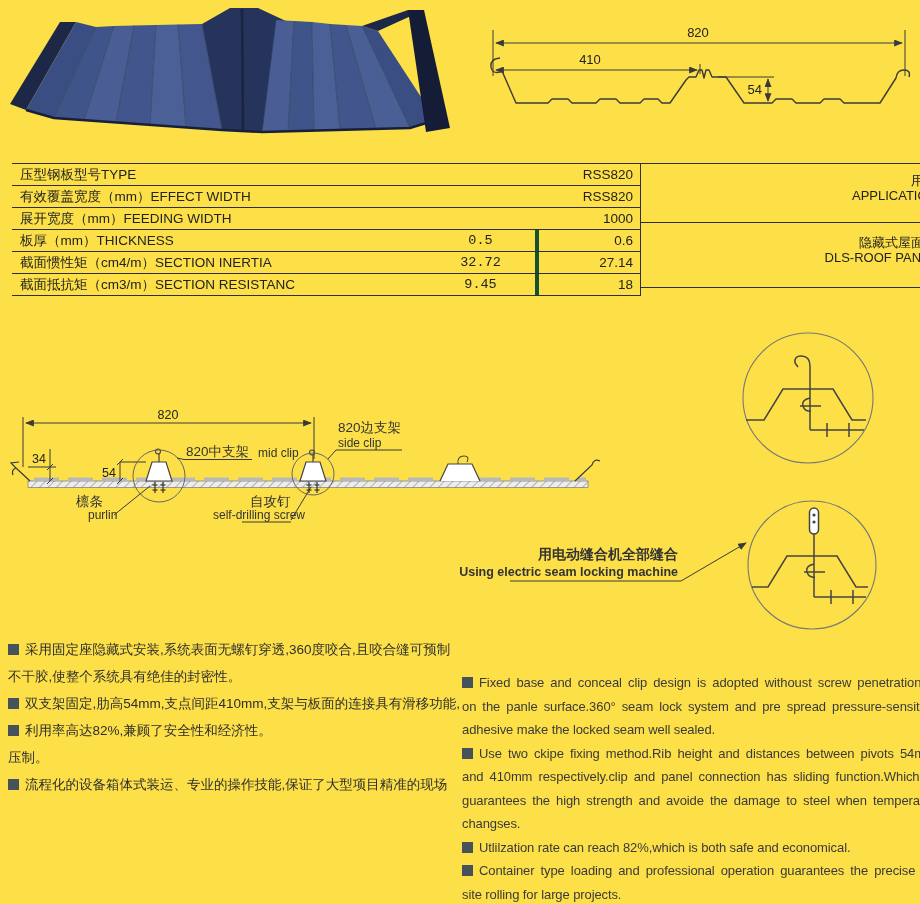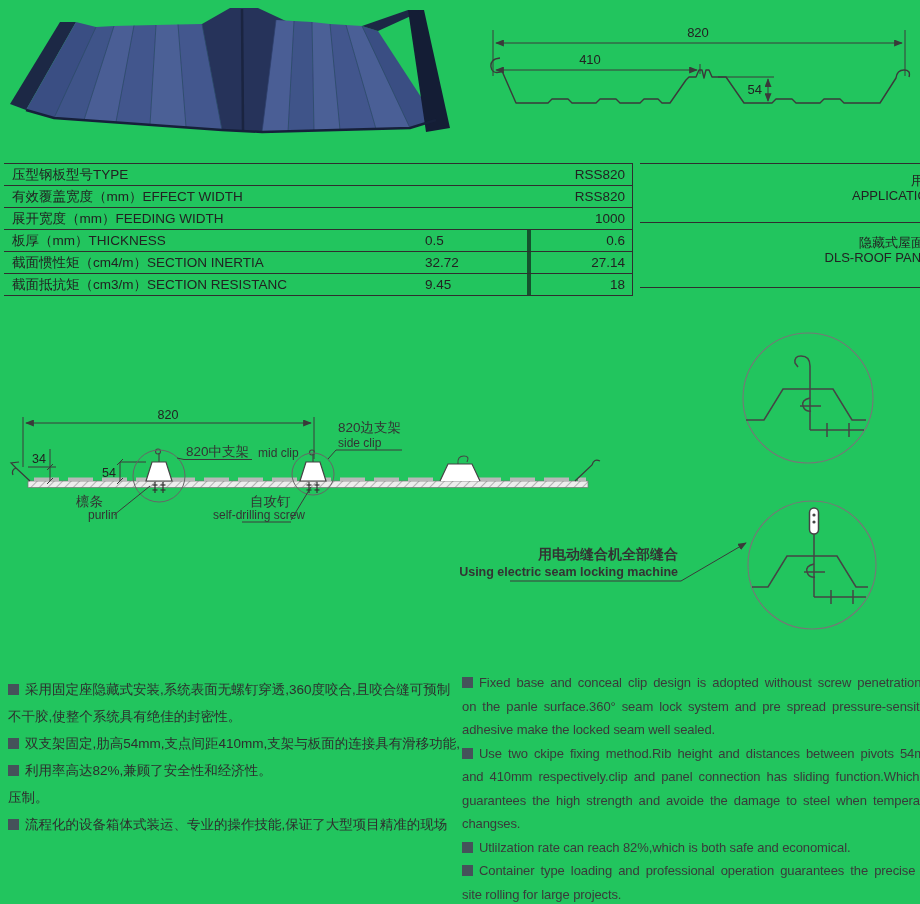"820" .page { background: #22c55e -> #fde047 }
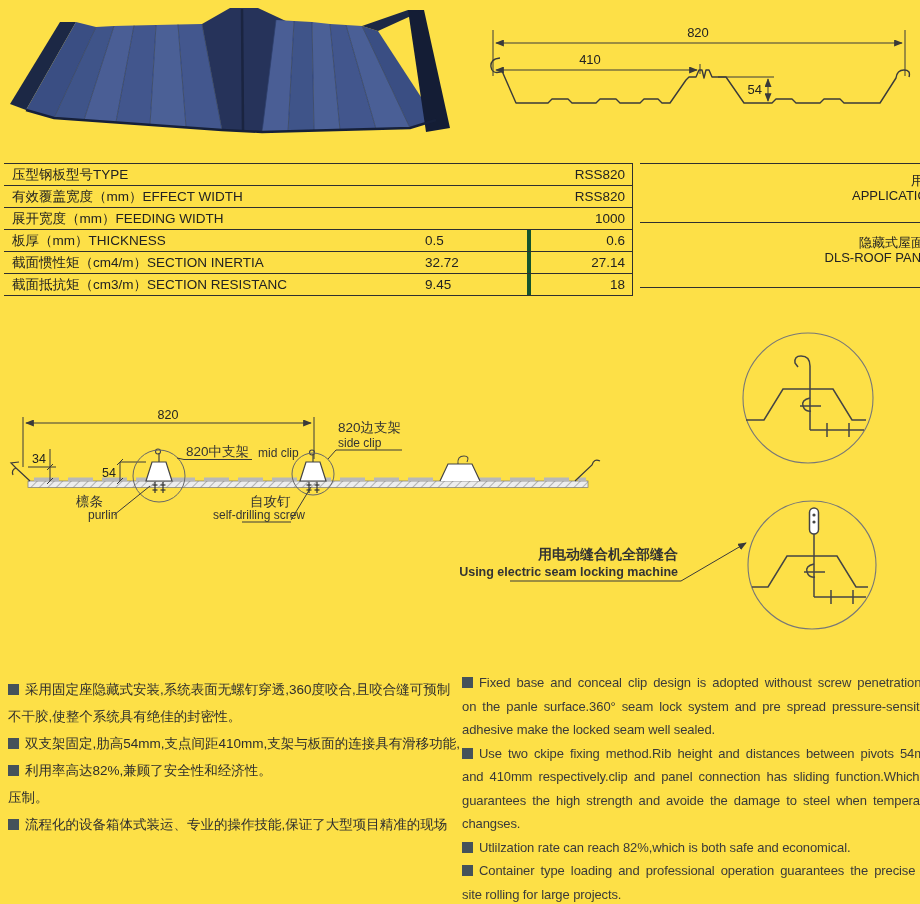"压型钢板型号TYPE" .spec-table { left: 4px -> 12px }
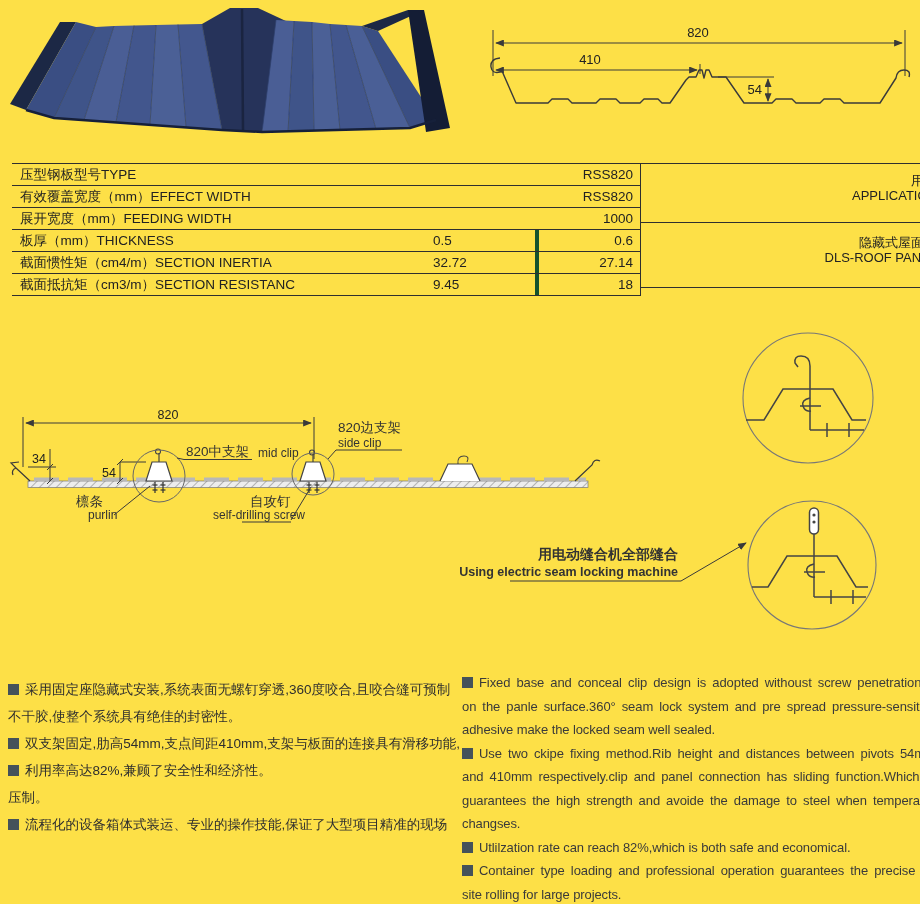"0.5" .tval1 { font-family: none -> Liberation Mono, monospace; text-align: left -> center }
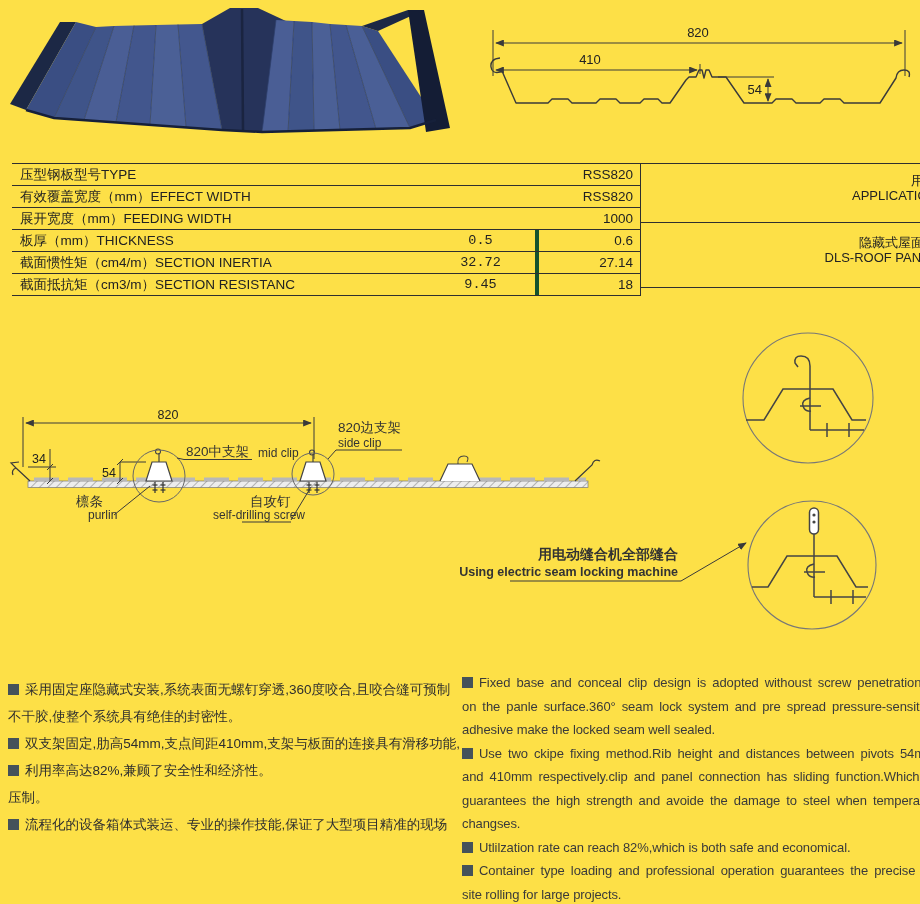"采用固定座隐藏式安装,系统表面无螺钉穿透,360度咬合,且咬合缝可预制" .feat-zh { top: 676px -> 636px }
